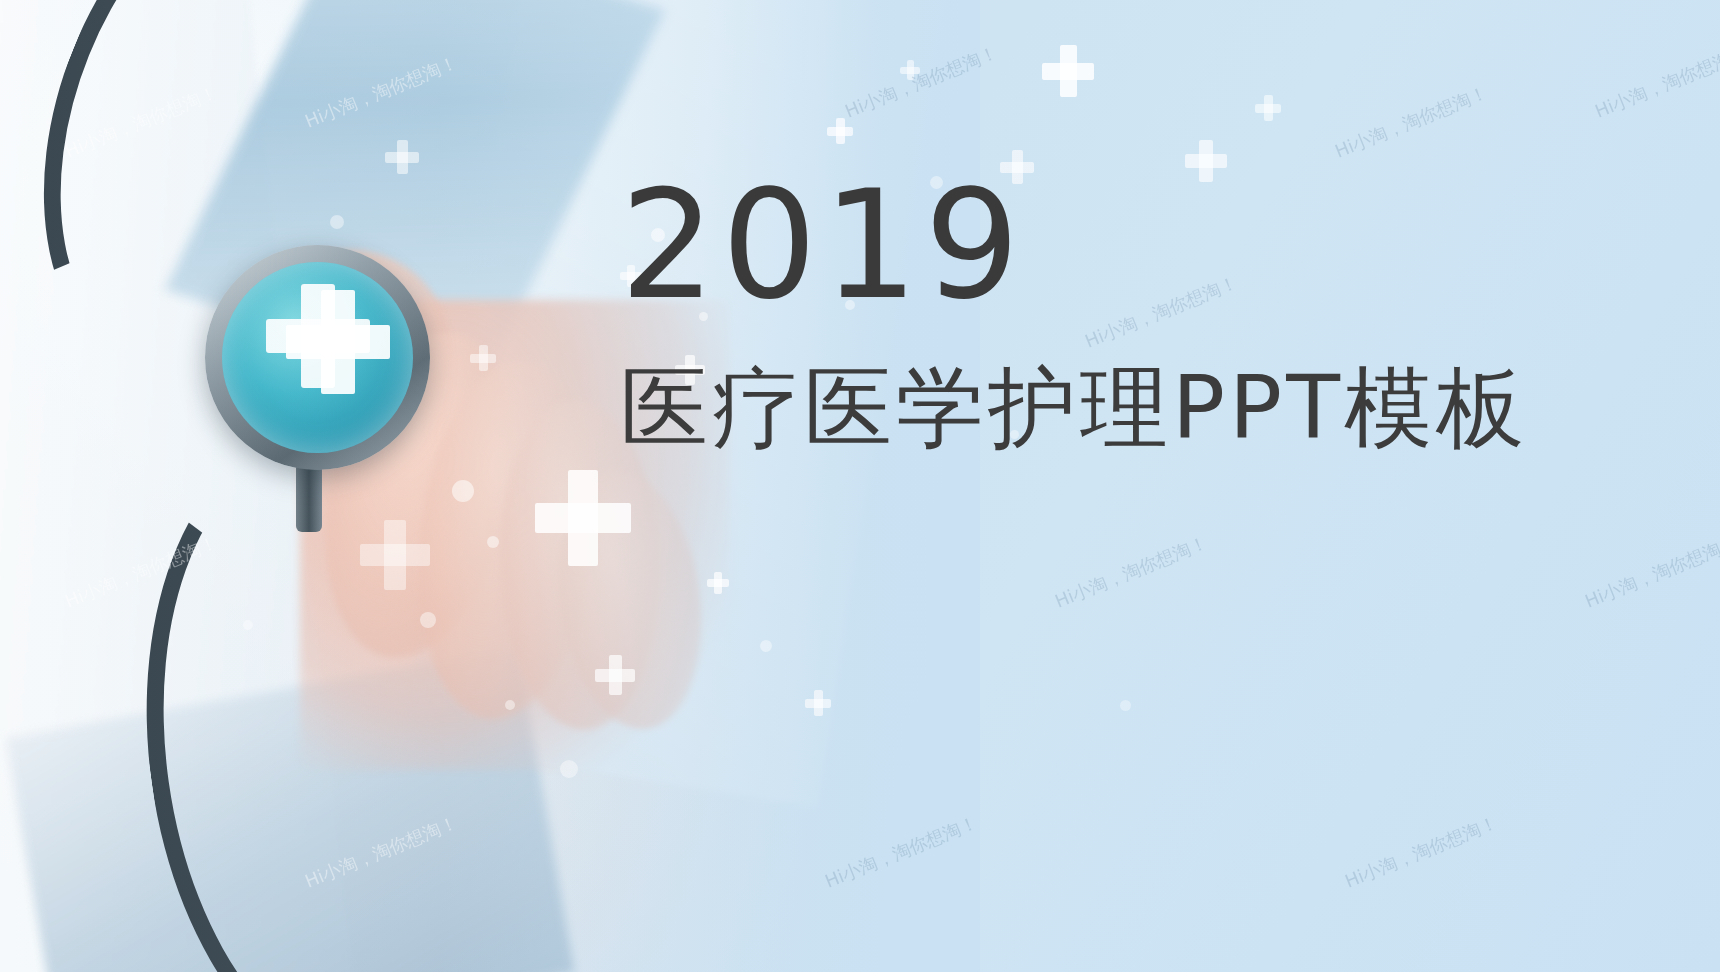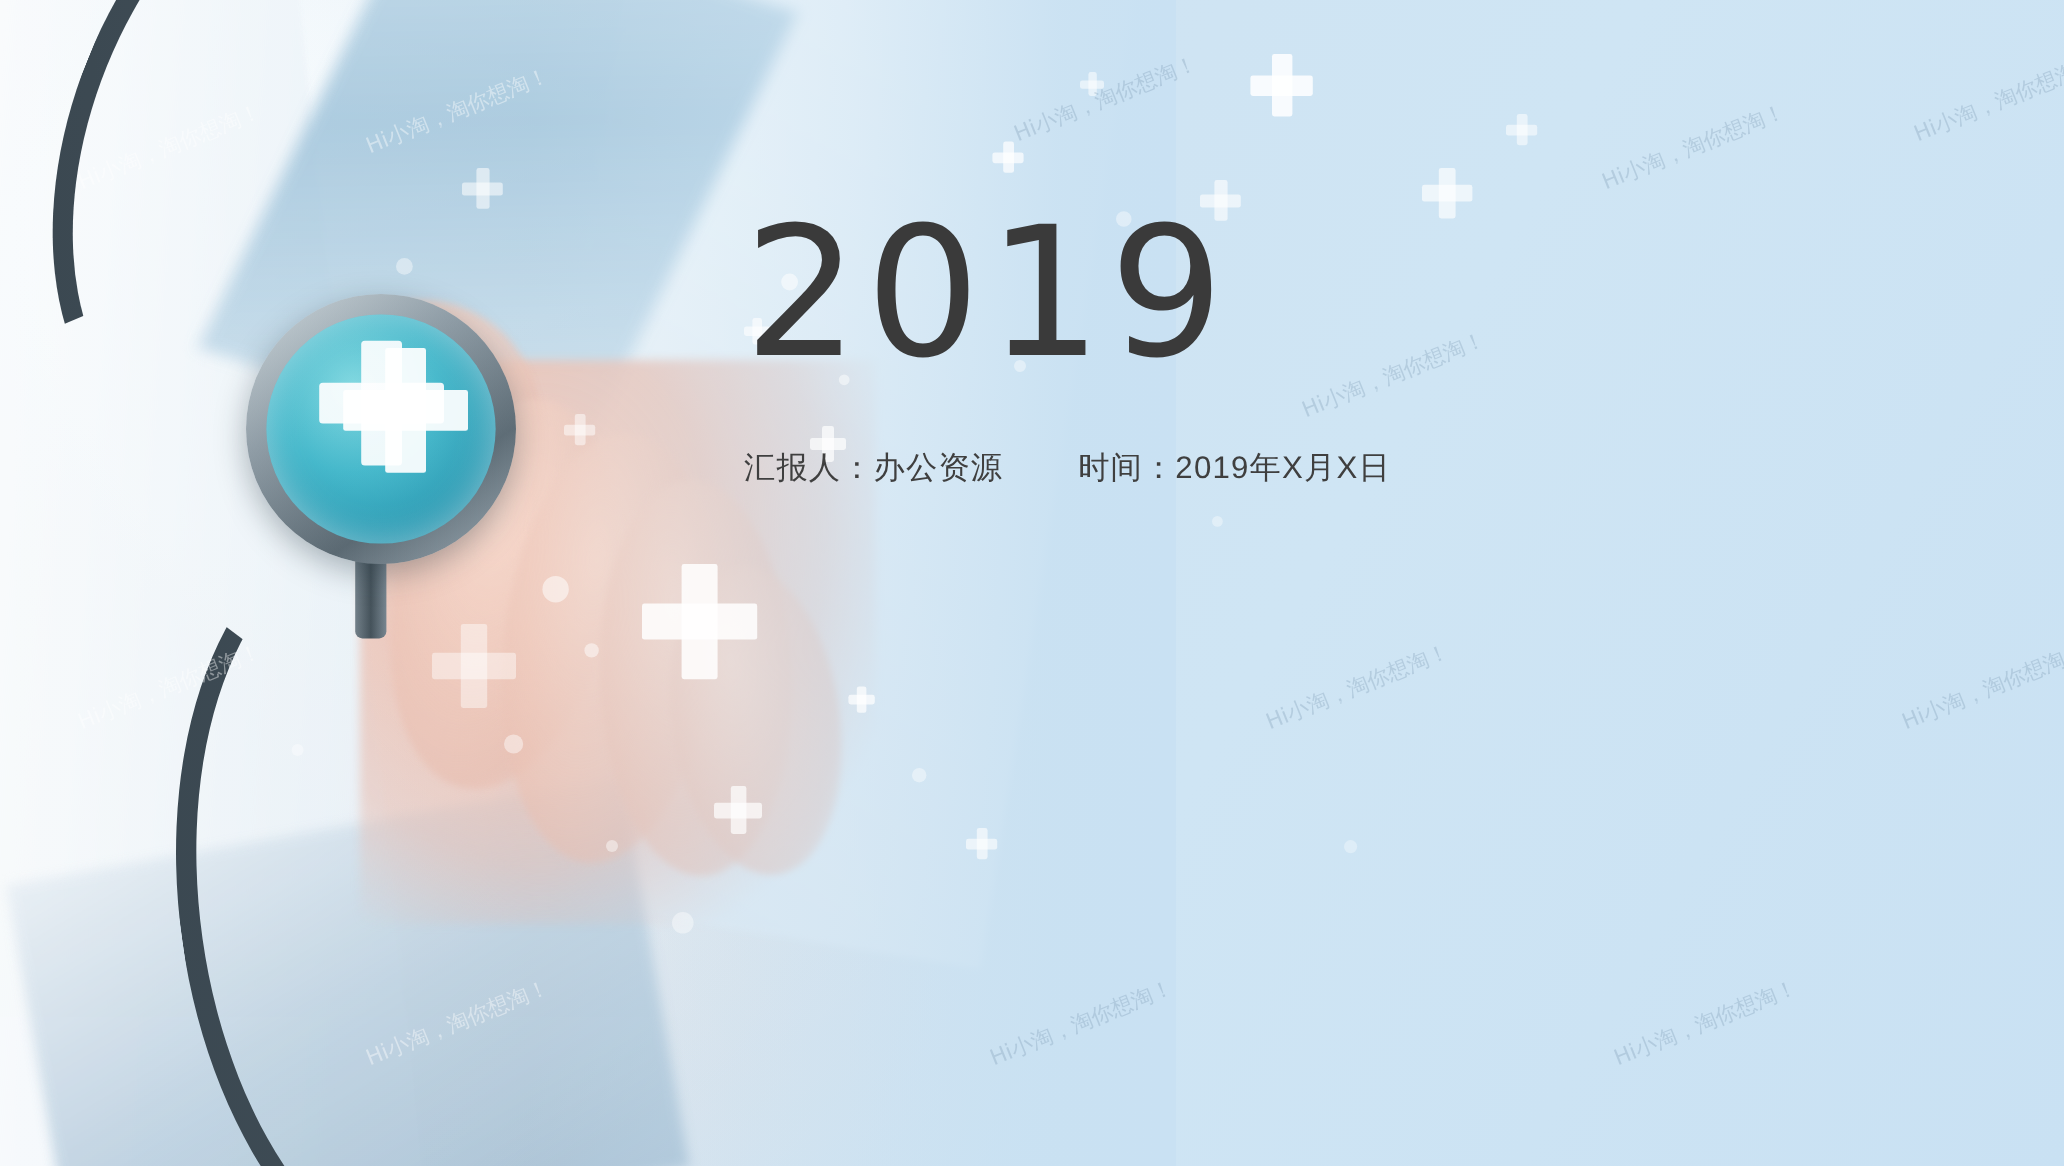"医疗医学护理PPT模板" div.title-cn { html: none -> <div>医疗医学护理PPT模板</div> }
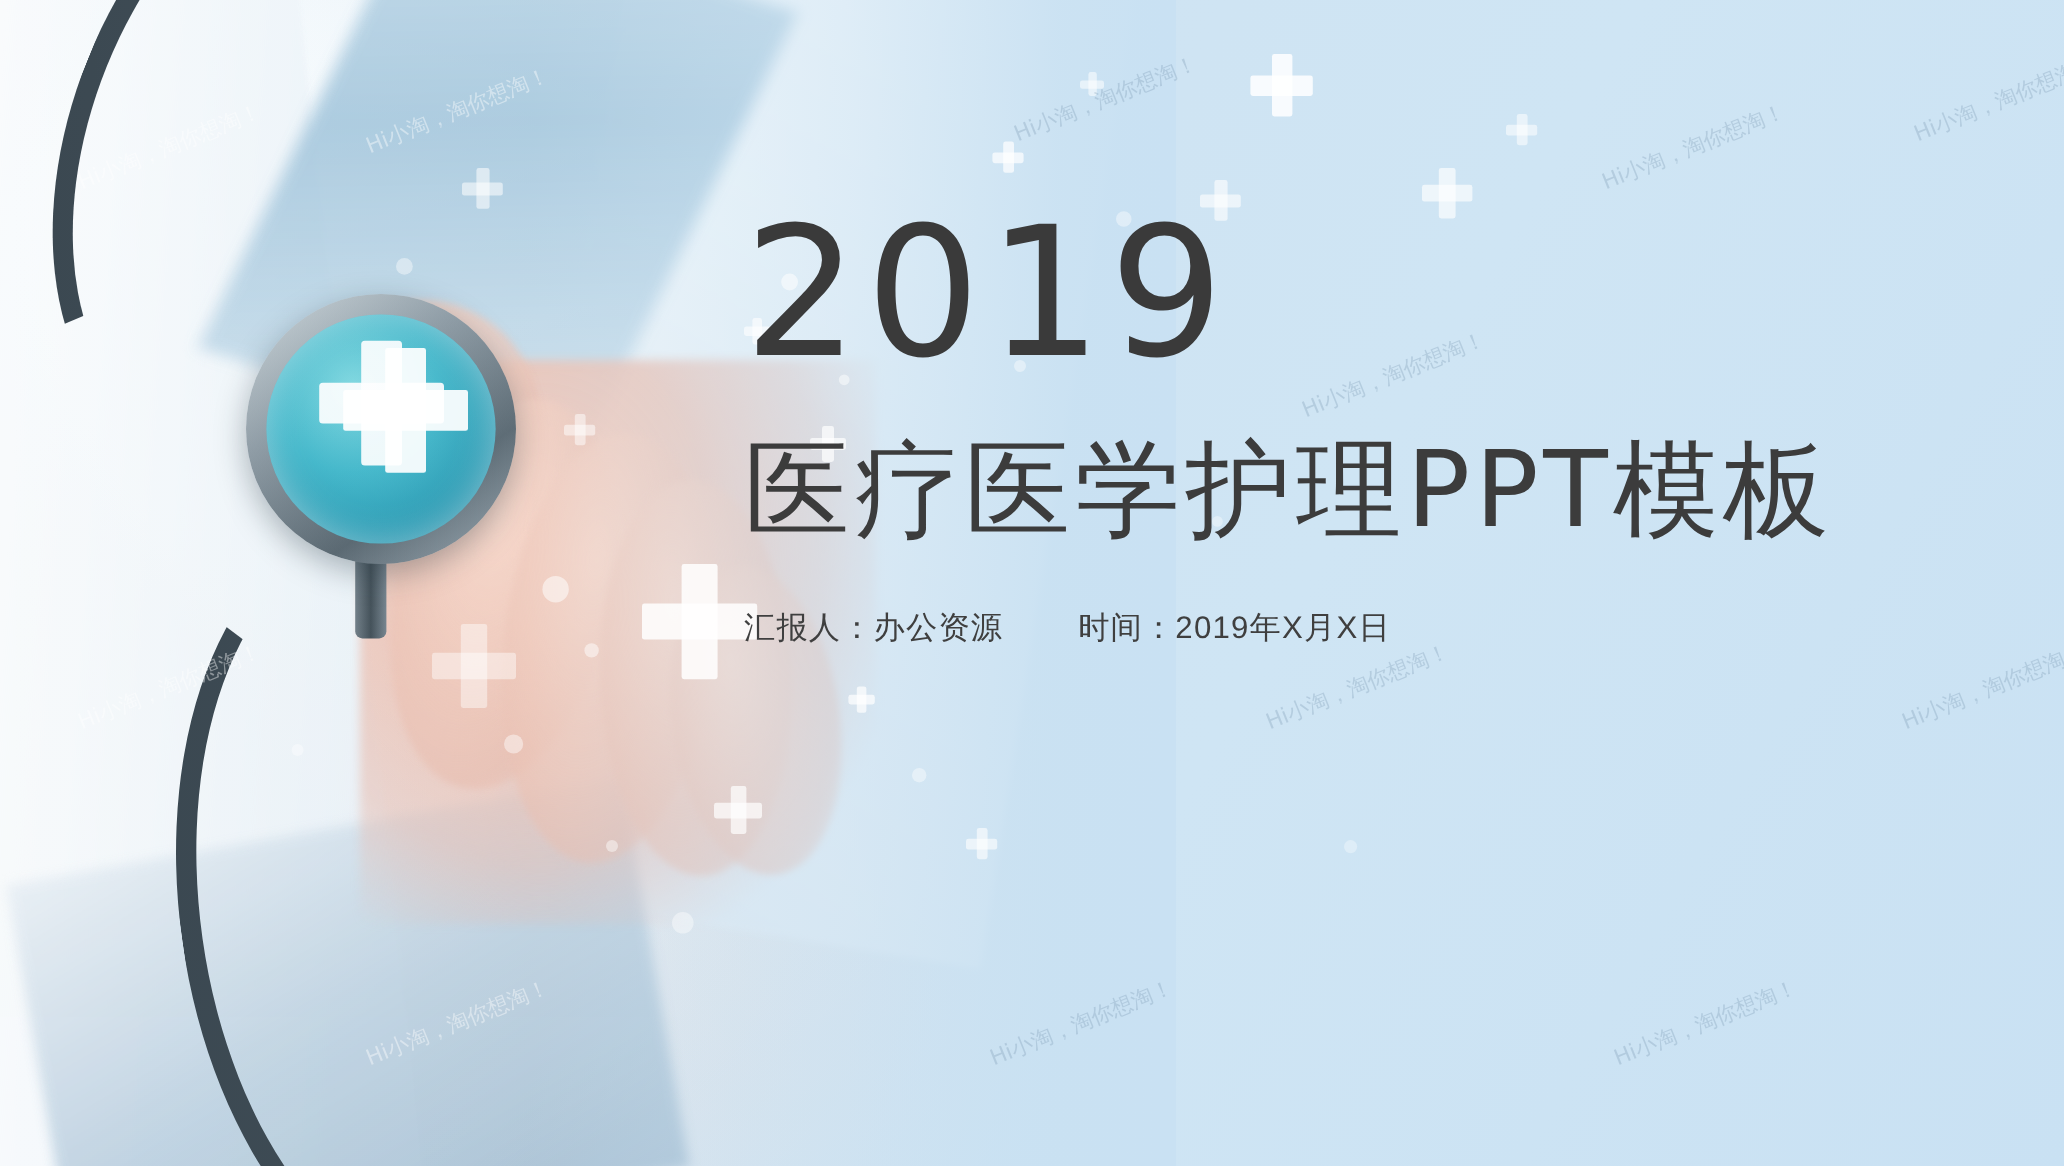"汇报人：办公资源 时间：2019年X月X日" div.meta { html: <div> <span>汇报人：办公资源</span> <span></span> <span>时间：2019年X月X日</span> </div> -> none }
